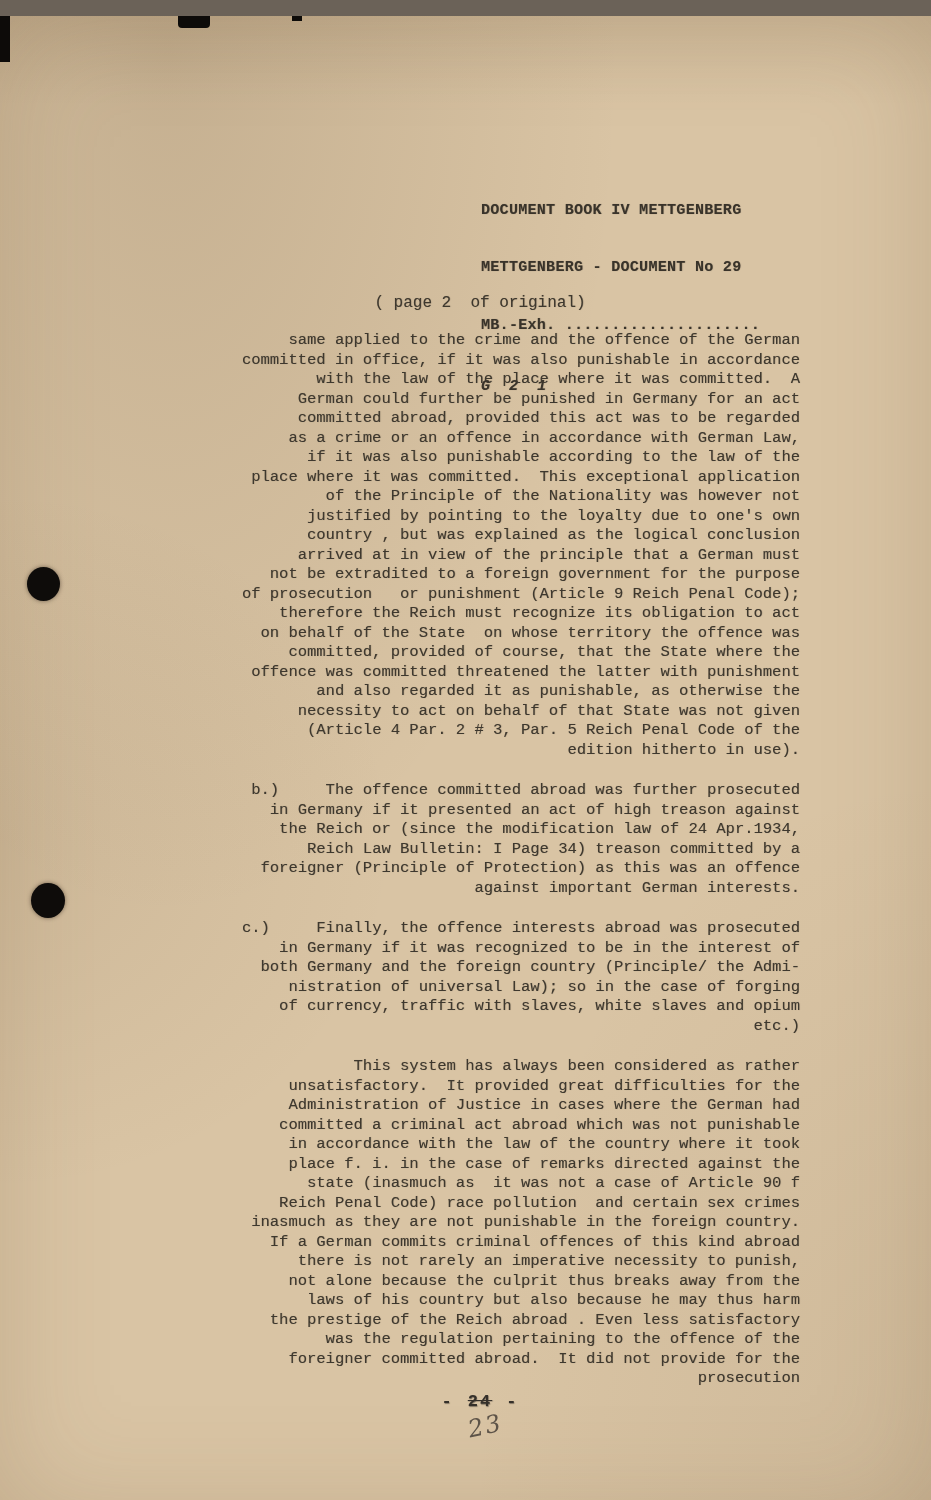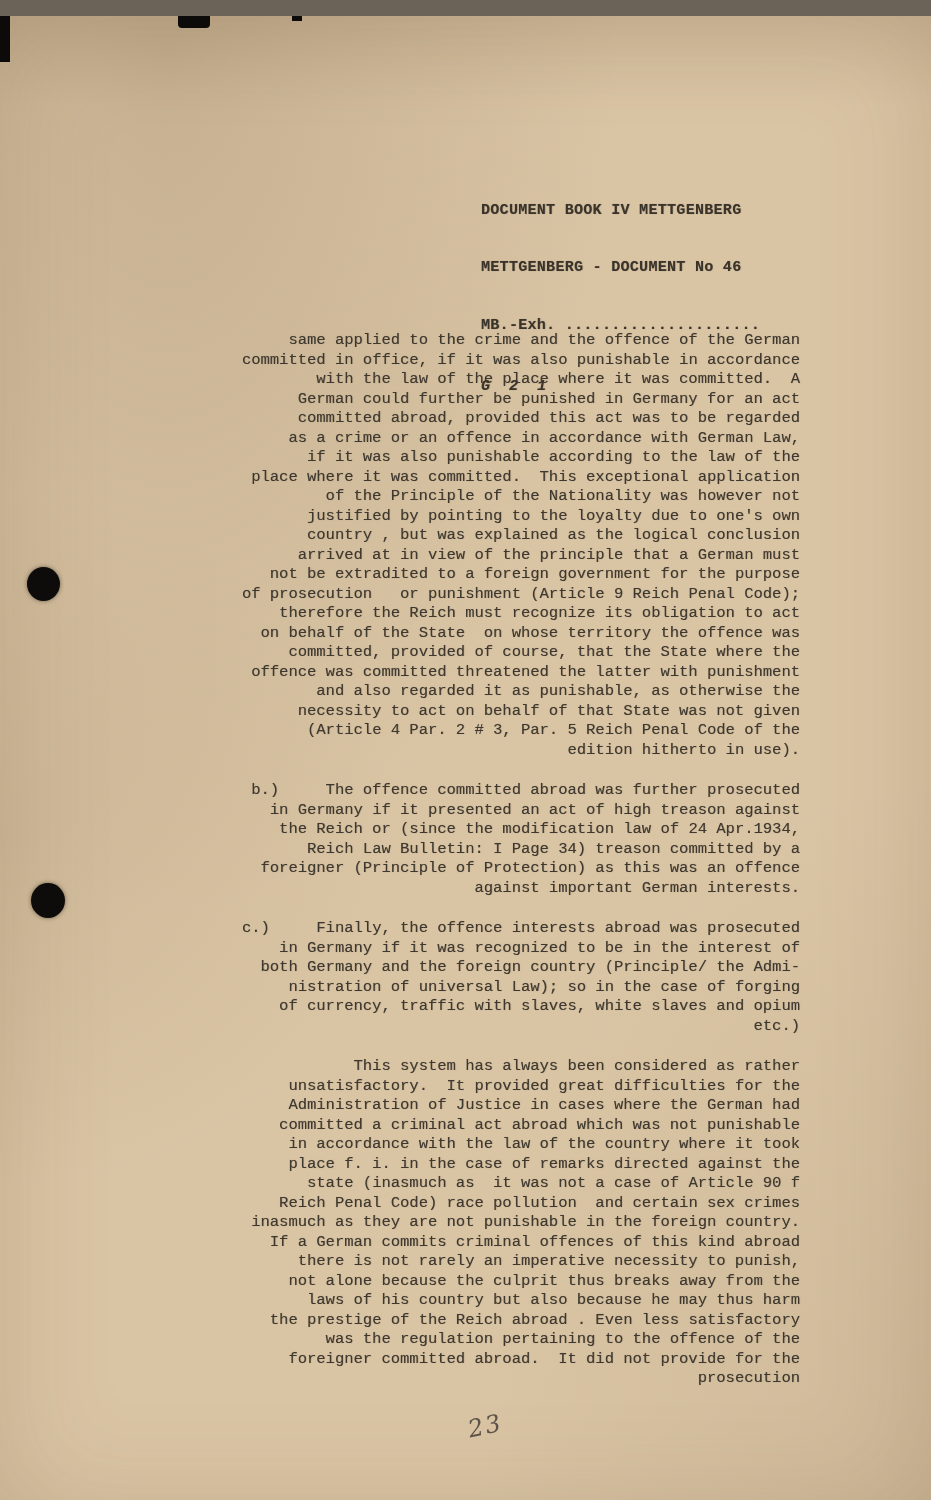"METTGENBERG - DOCUMENT No 46" div { text: 46 -> 29 }
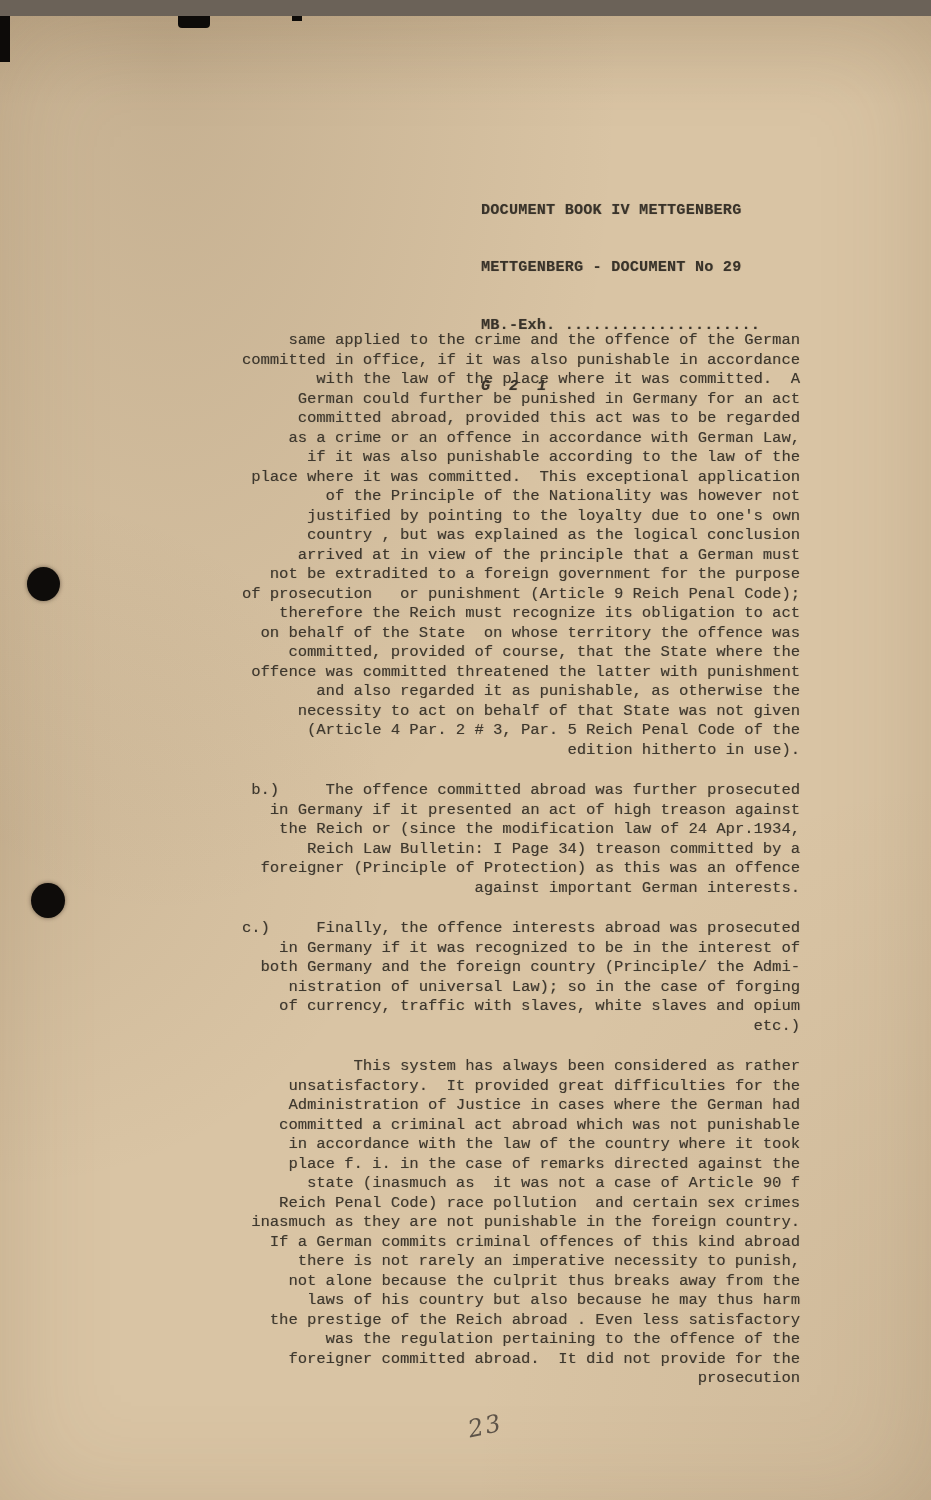"( page 2 of original)" div.page-ref { html: none -> <div>( page 2 of original)</div> }
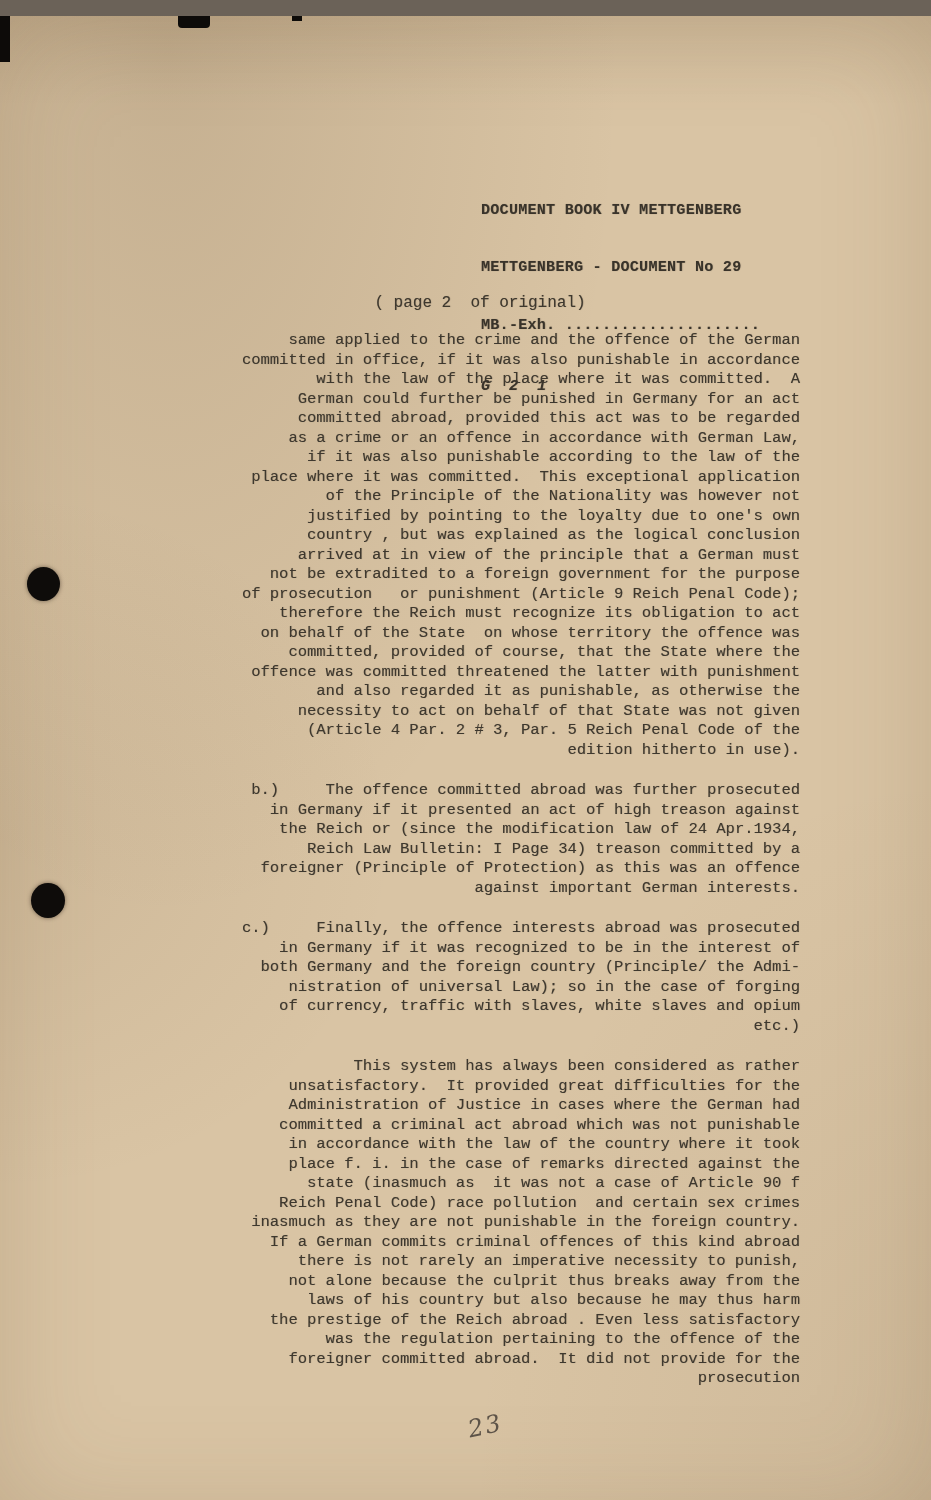"- 24 -" div.page-footer { html: none -> <div> <span>-</span><span>24</span><span>-</span> </div> }
